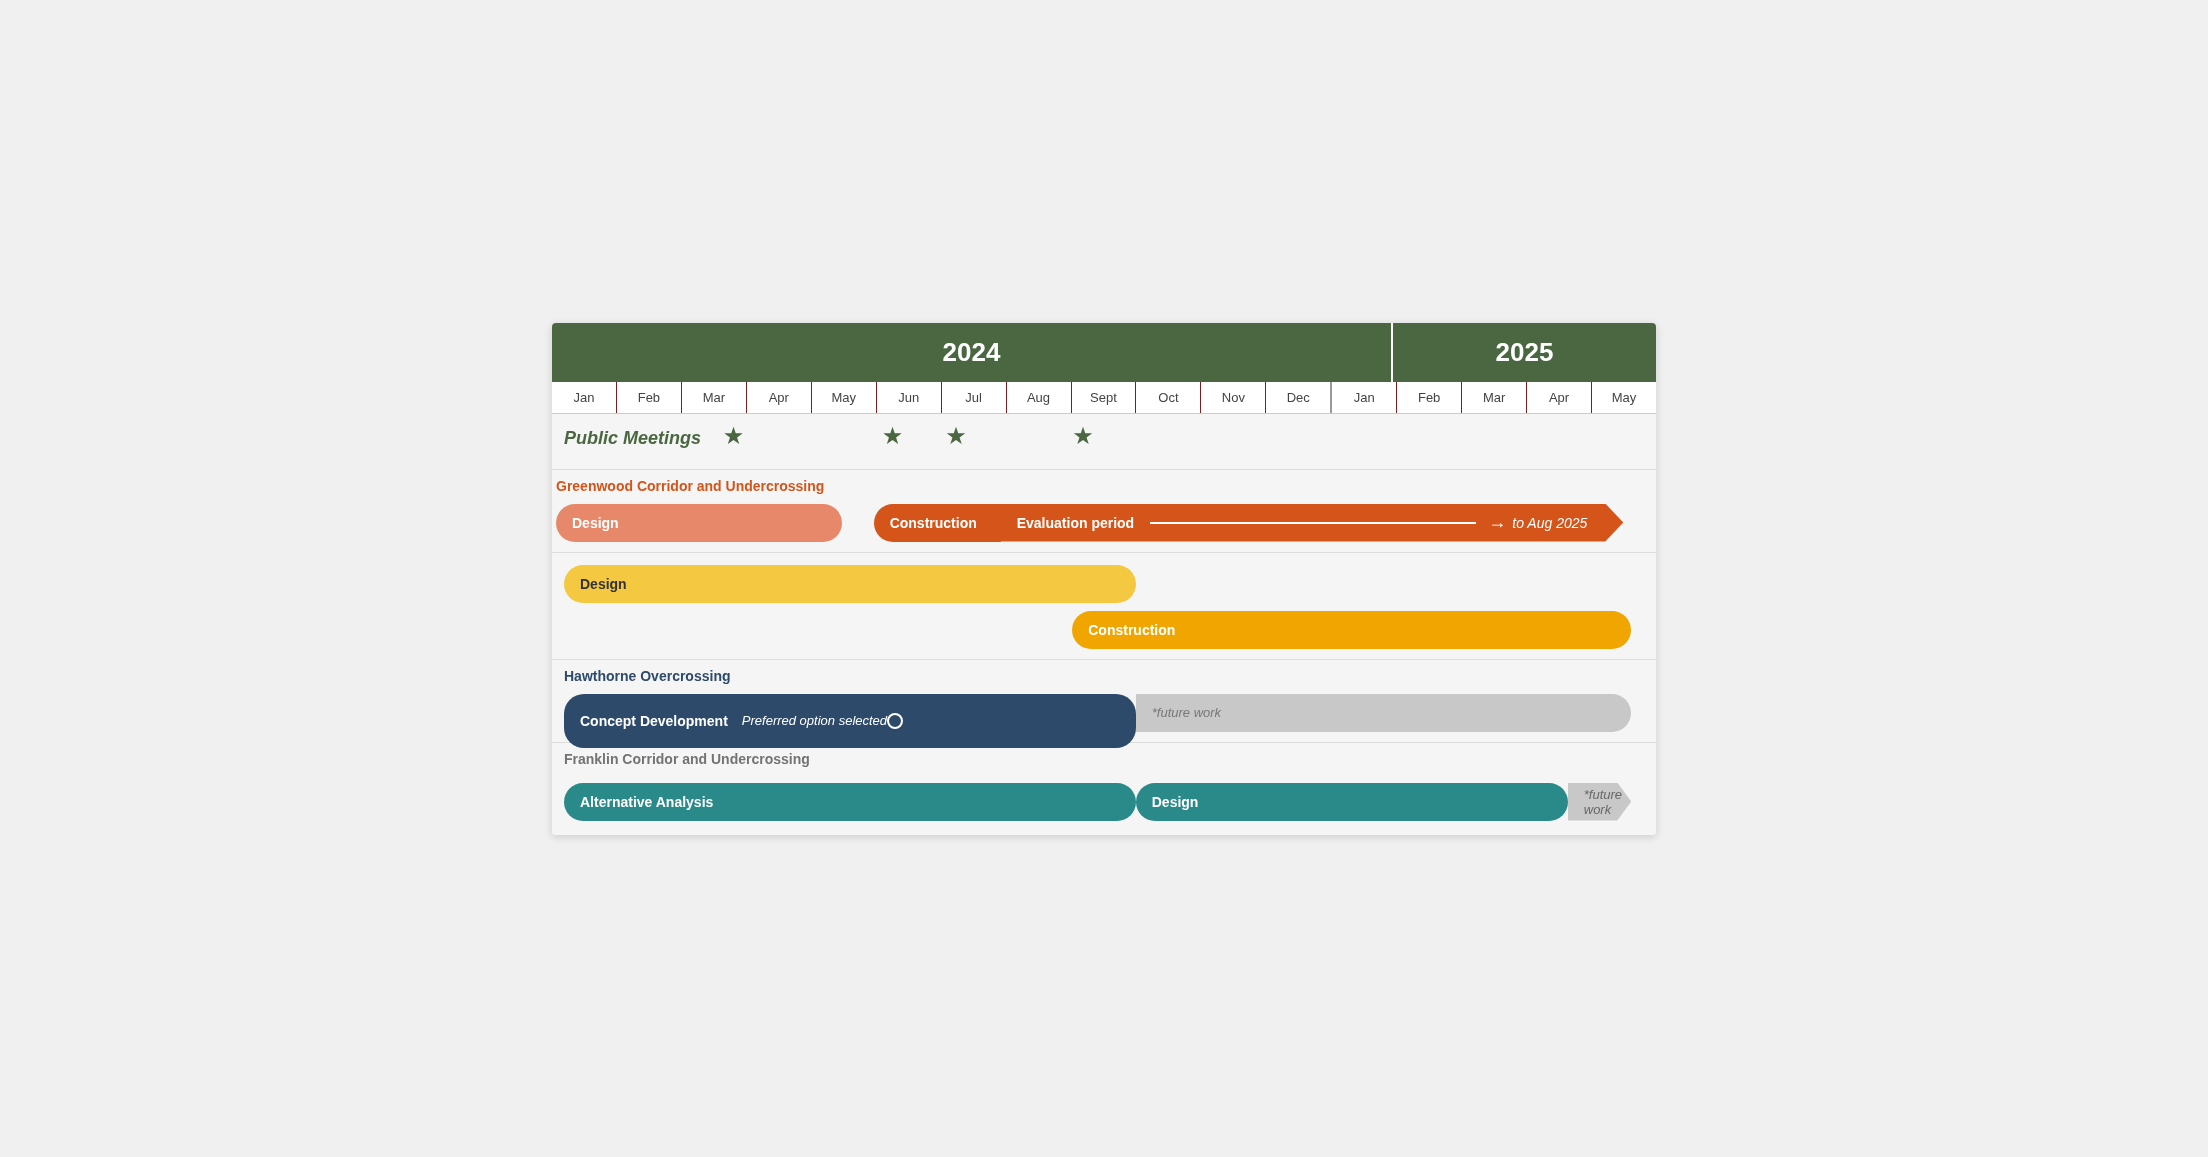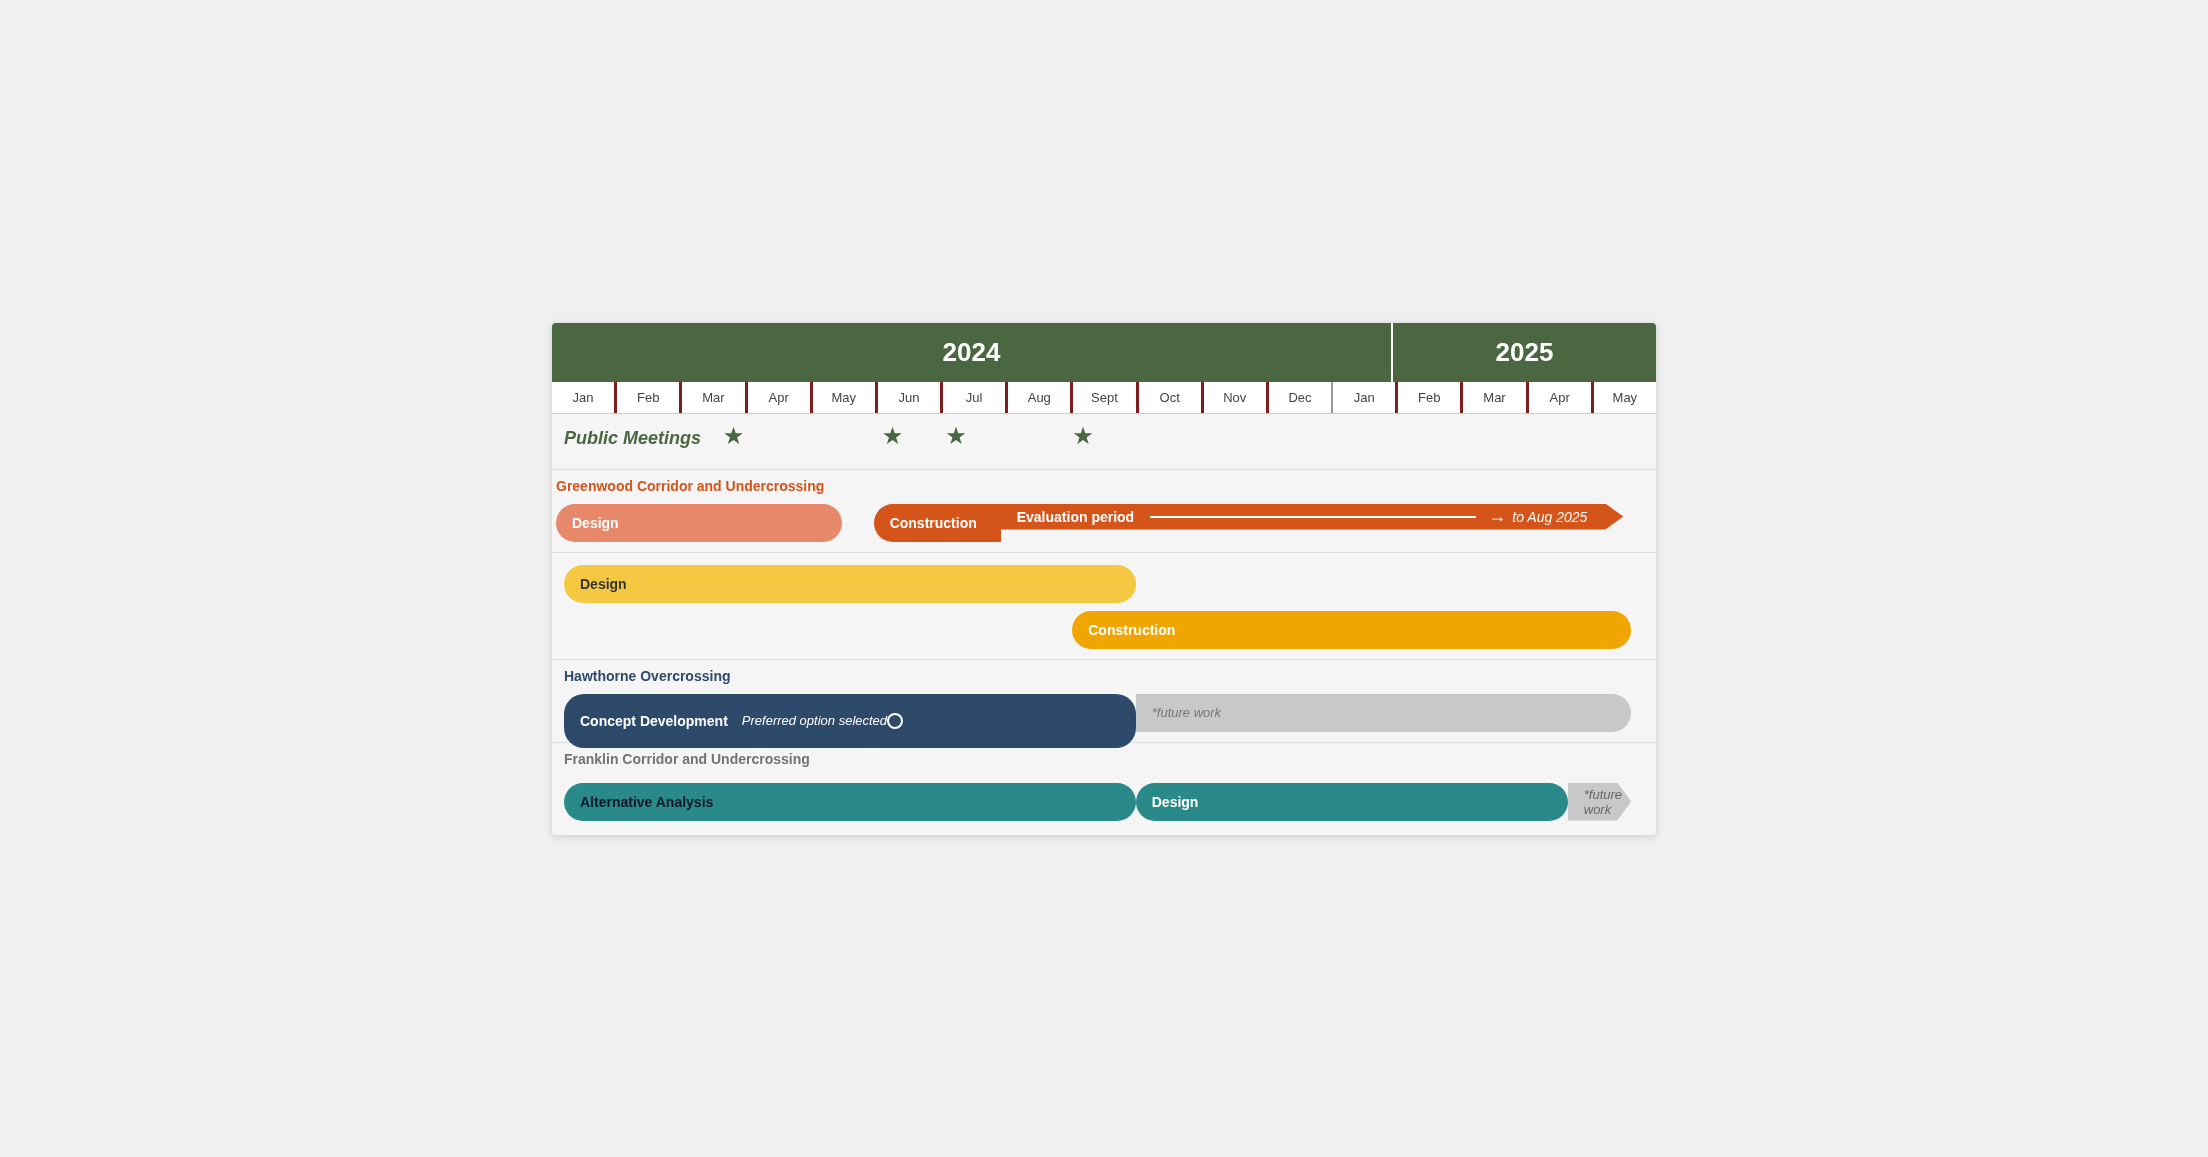"Jan" .month-cell { border-right: 3px solid #7f1d1d -> 1px solid #7f1d1d }
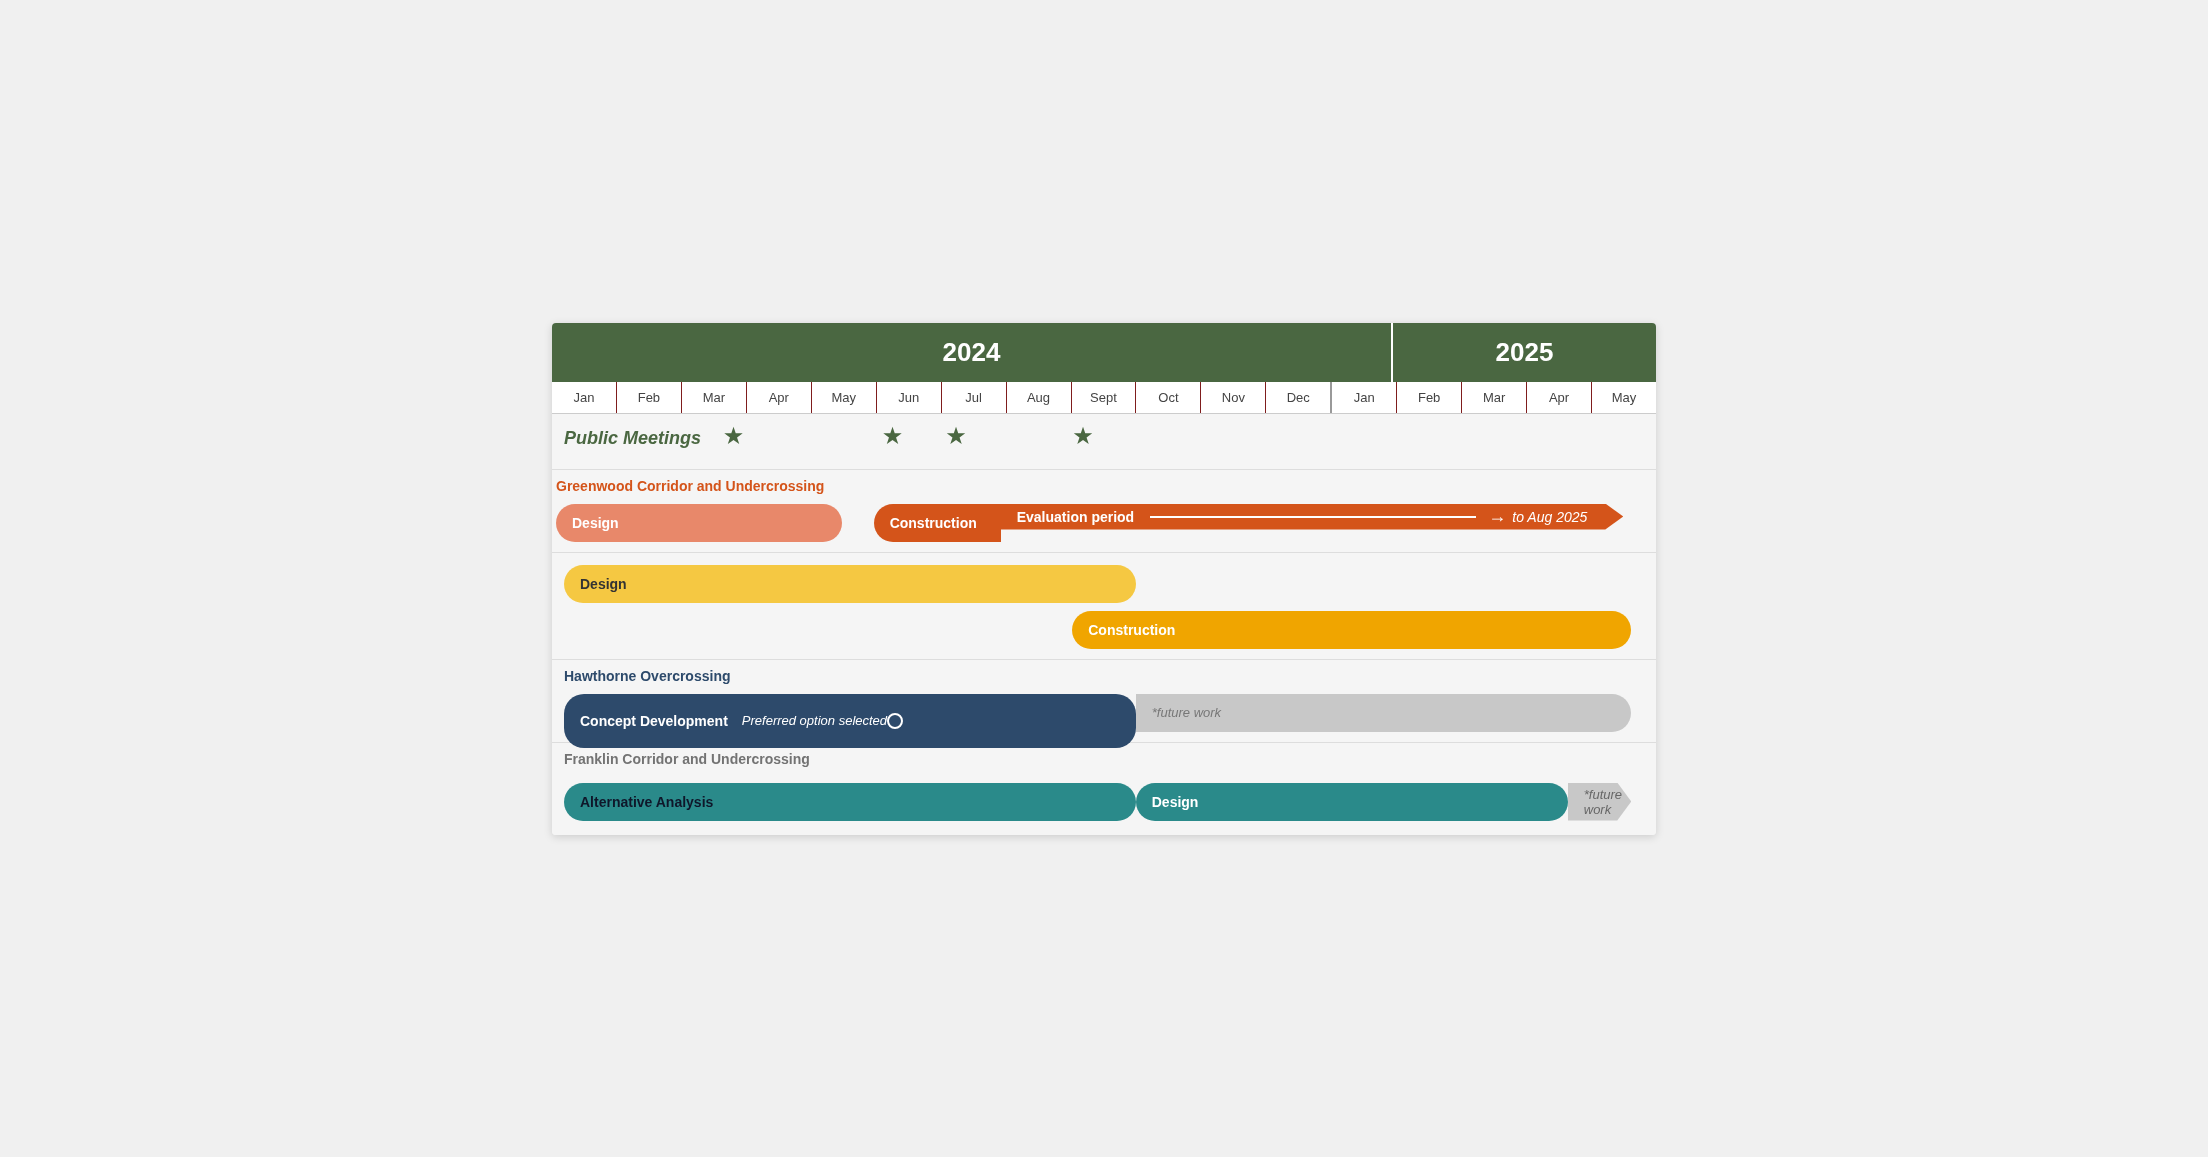"Evaluation period" div { height: 26px -> 38px }
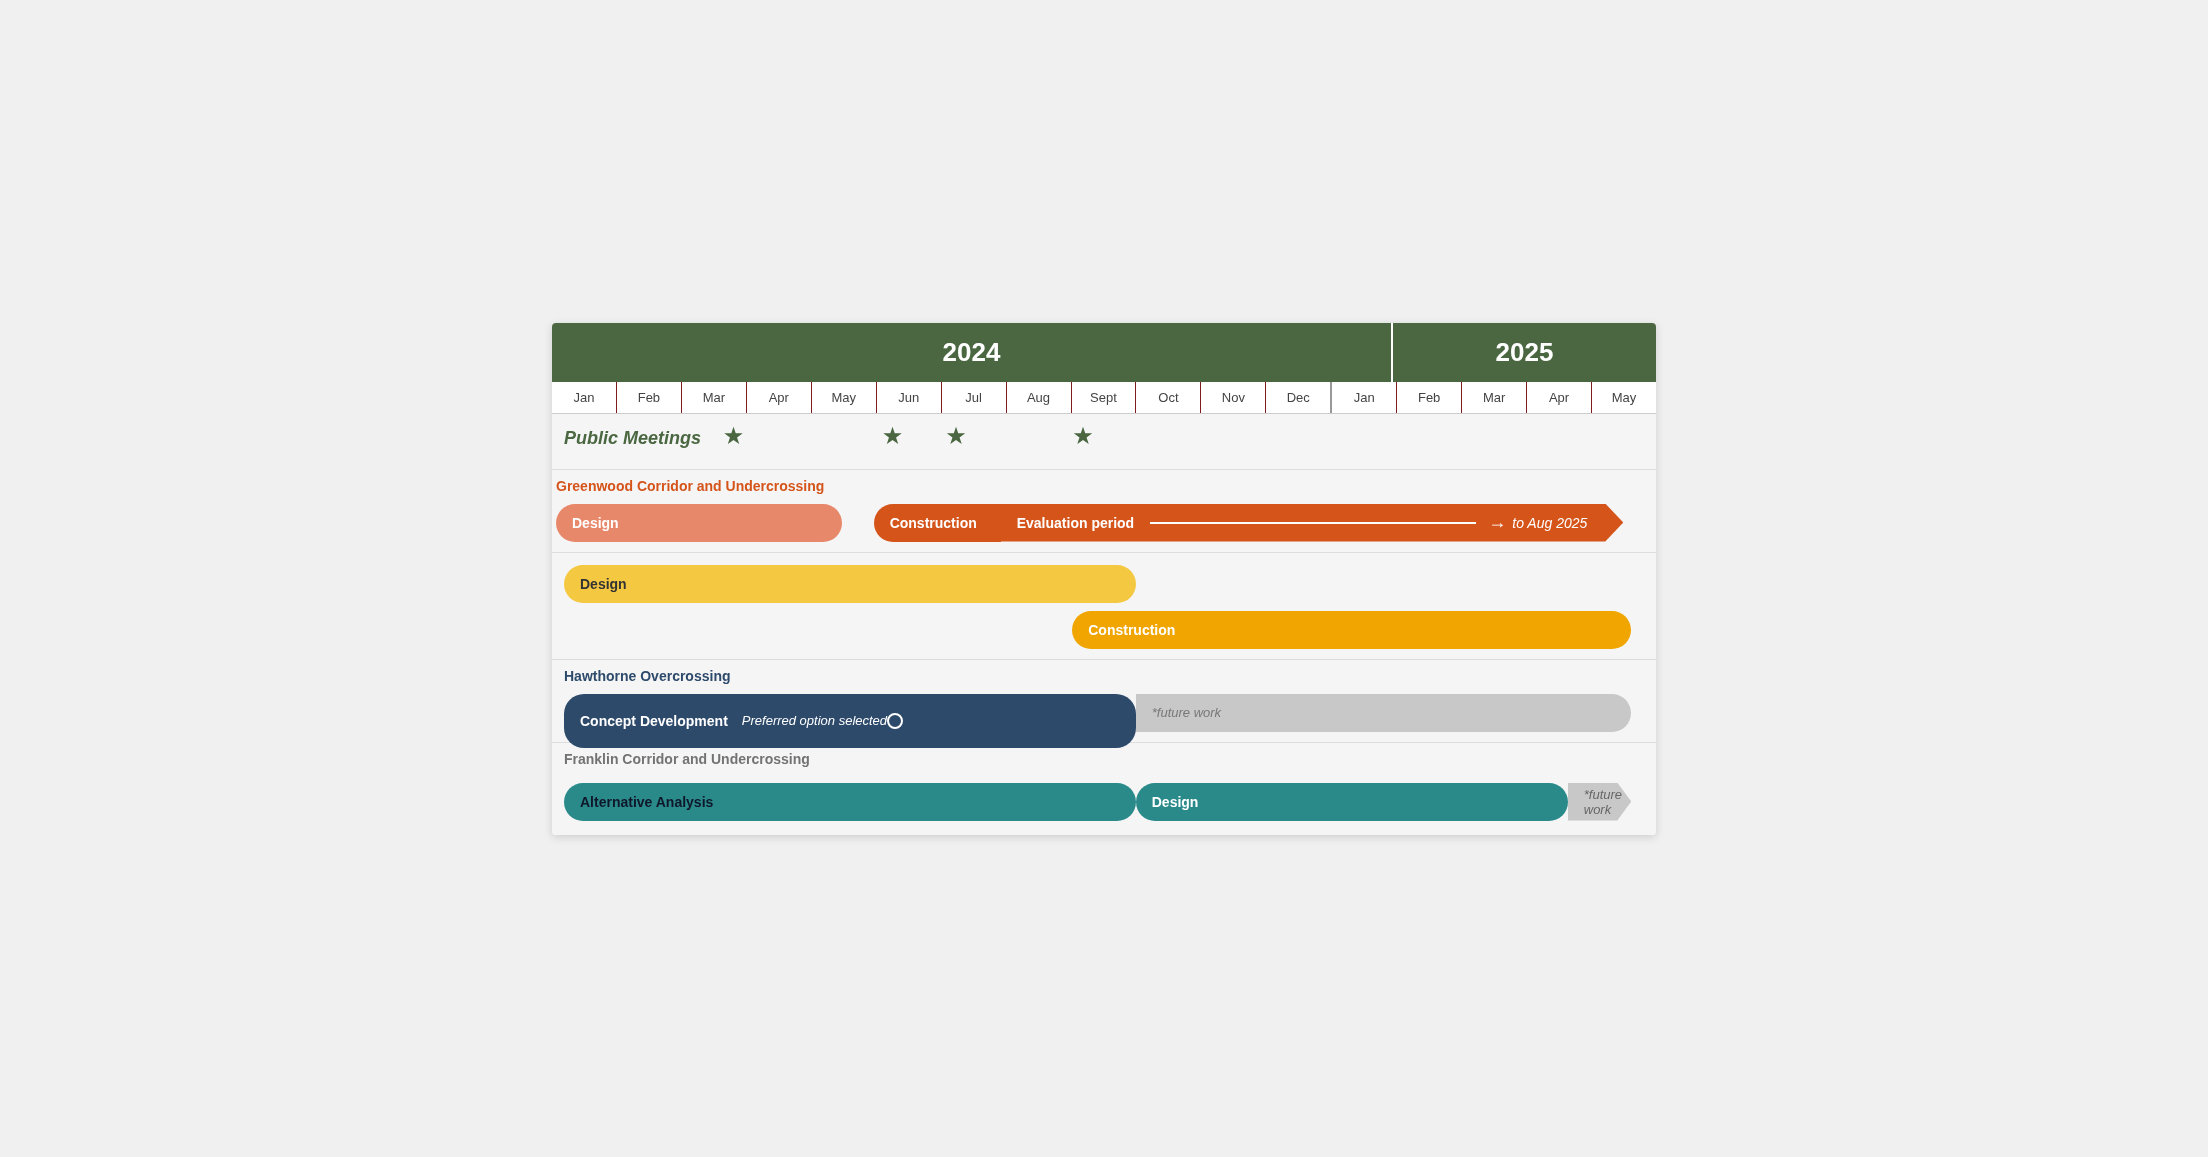"Alternative Analysis" div { color: #0f172a -> #ffffff }
